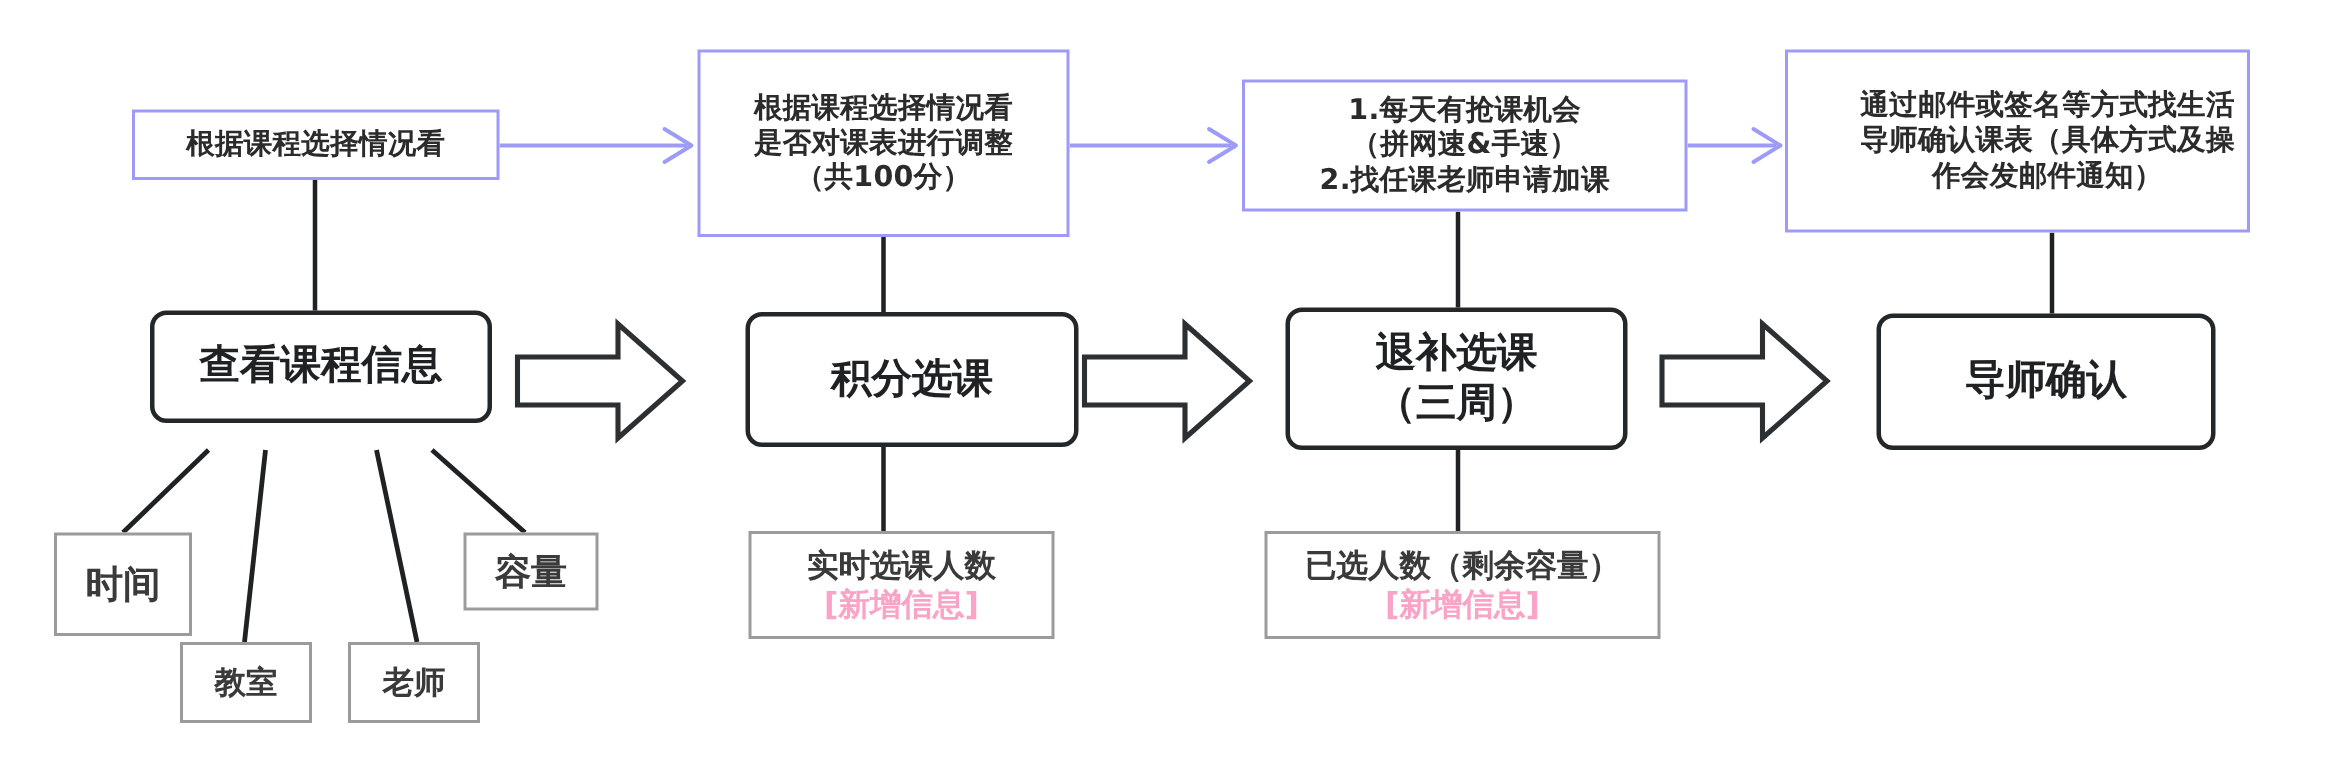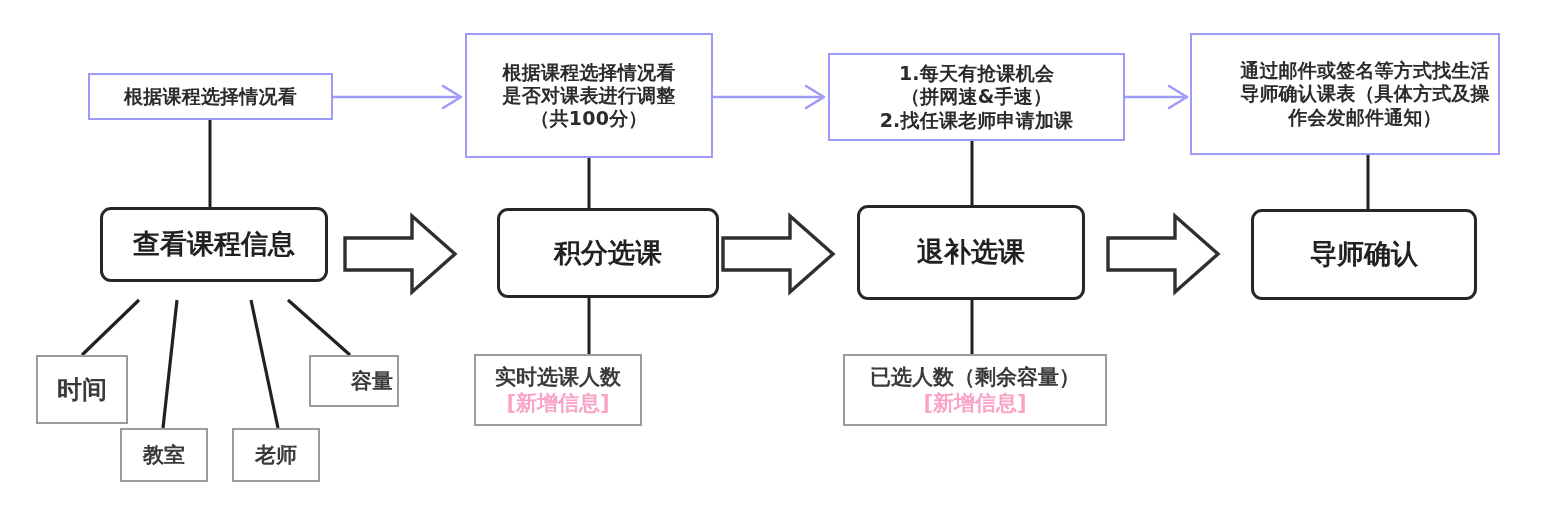"（三周）" div { html: none -> <div>（三周）</div> }
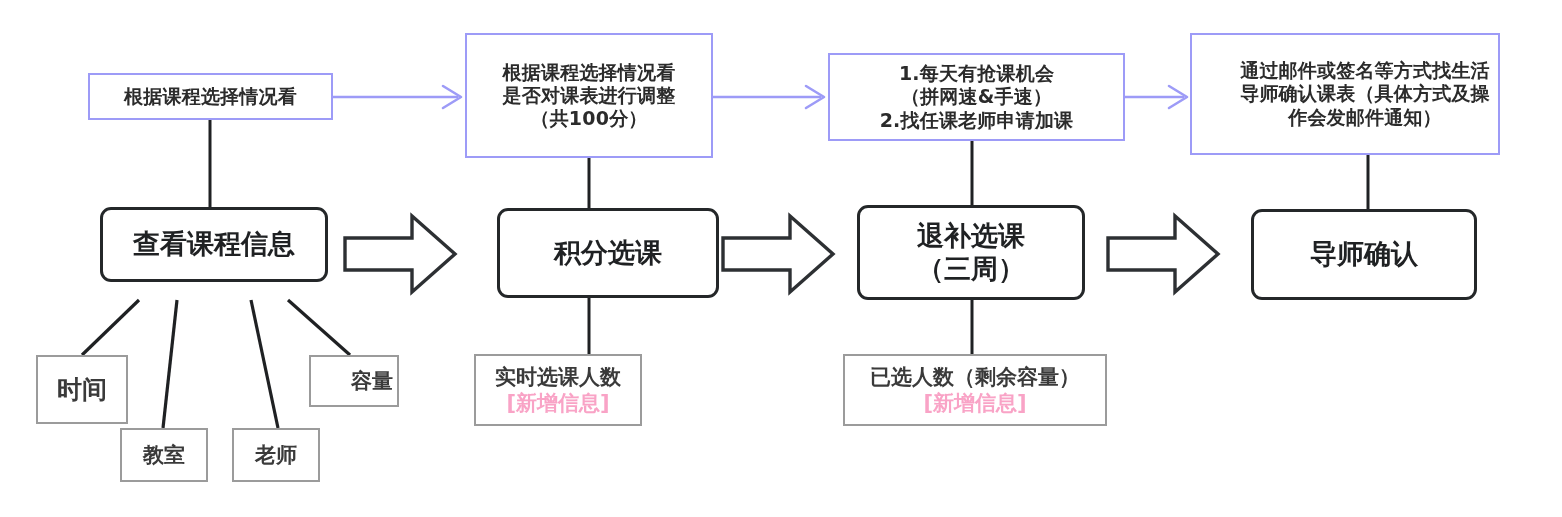"容量" div.node { font-size: 21px -> 24px; text-align: right -> none }
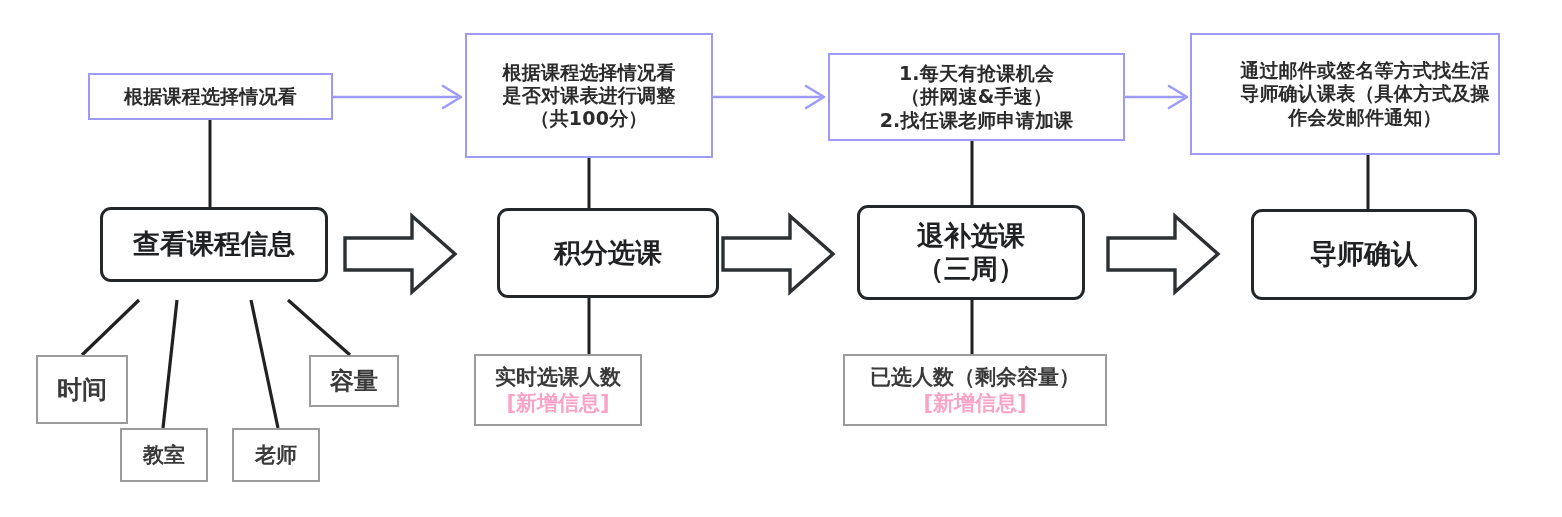"实时选课人数" div.node { left: 474px -> 499px; width: 168px -> 204px }
